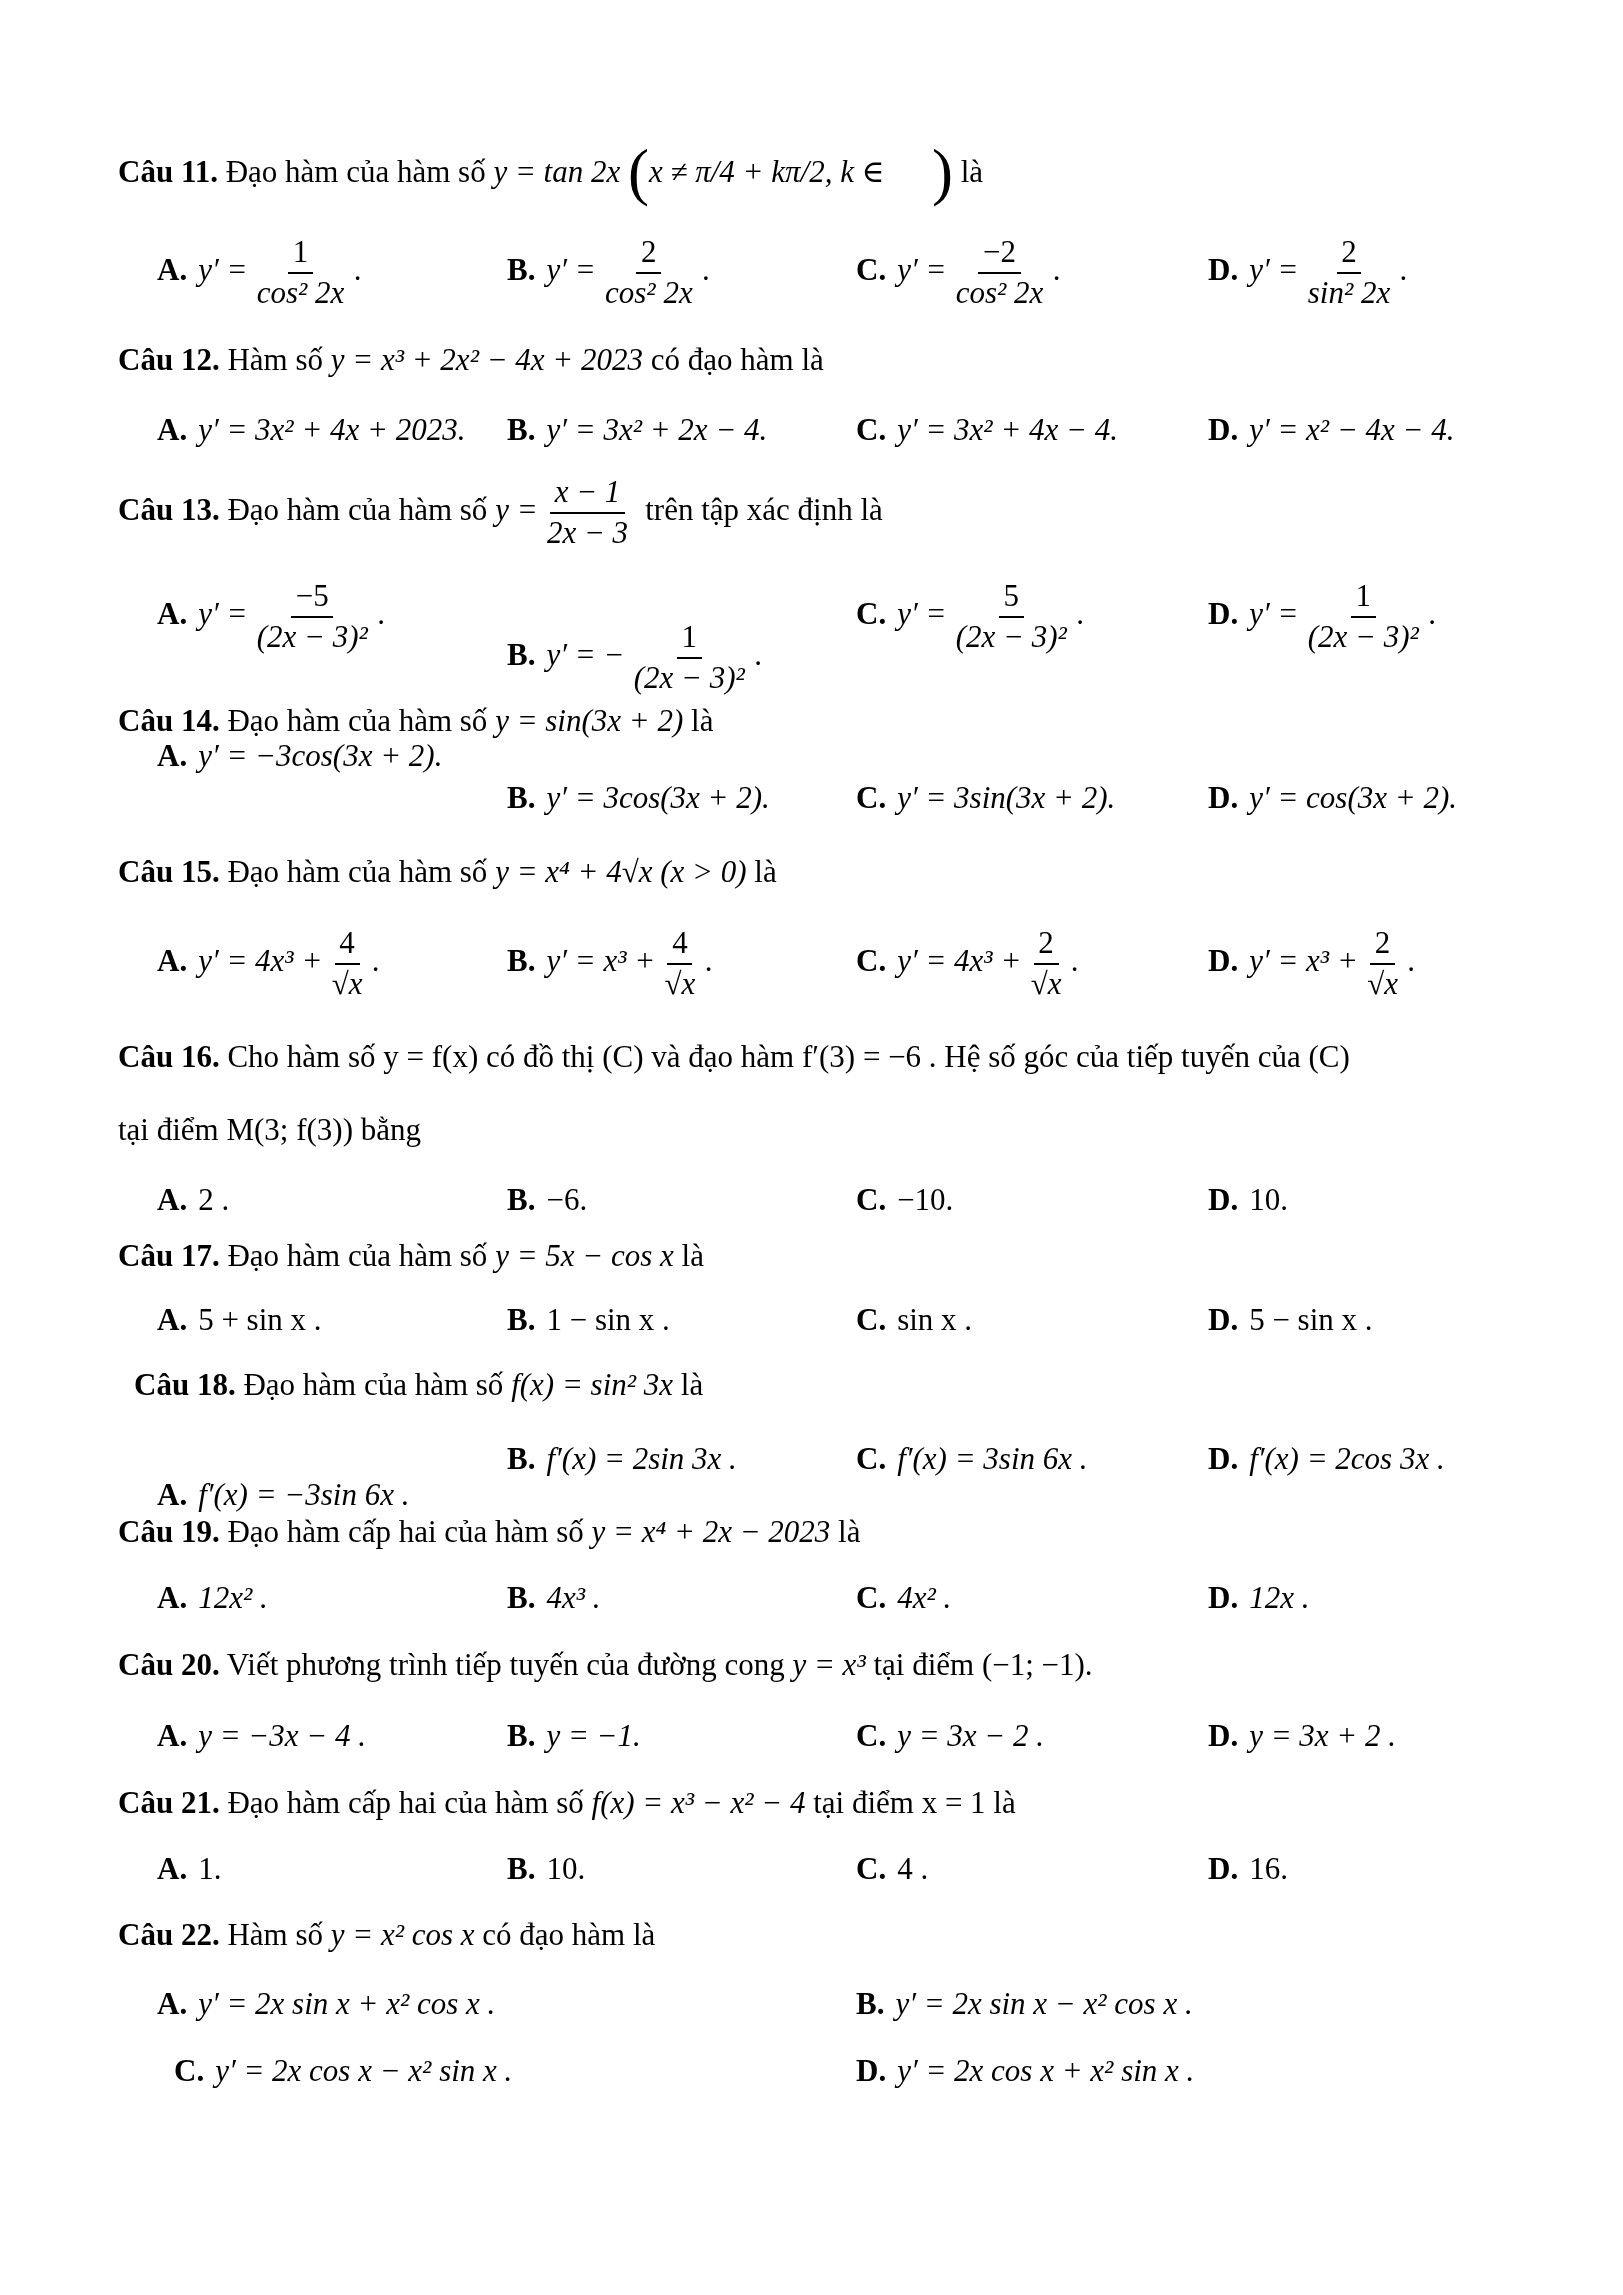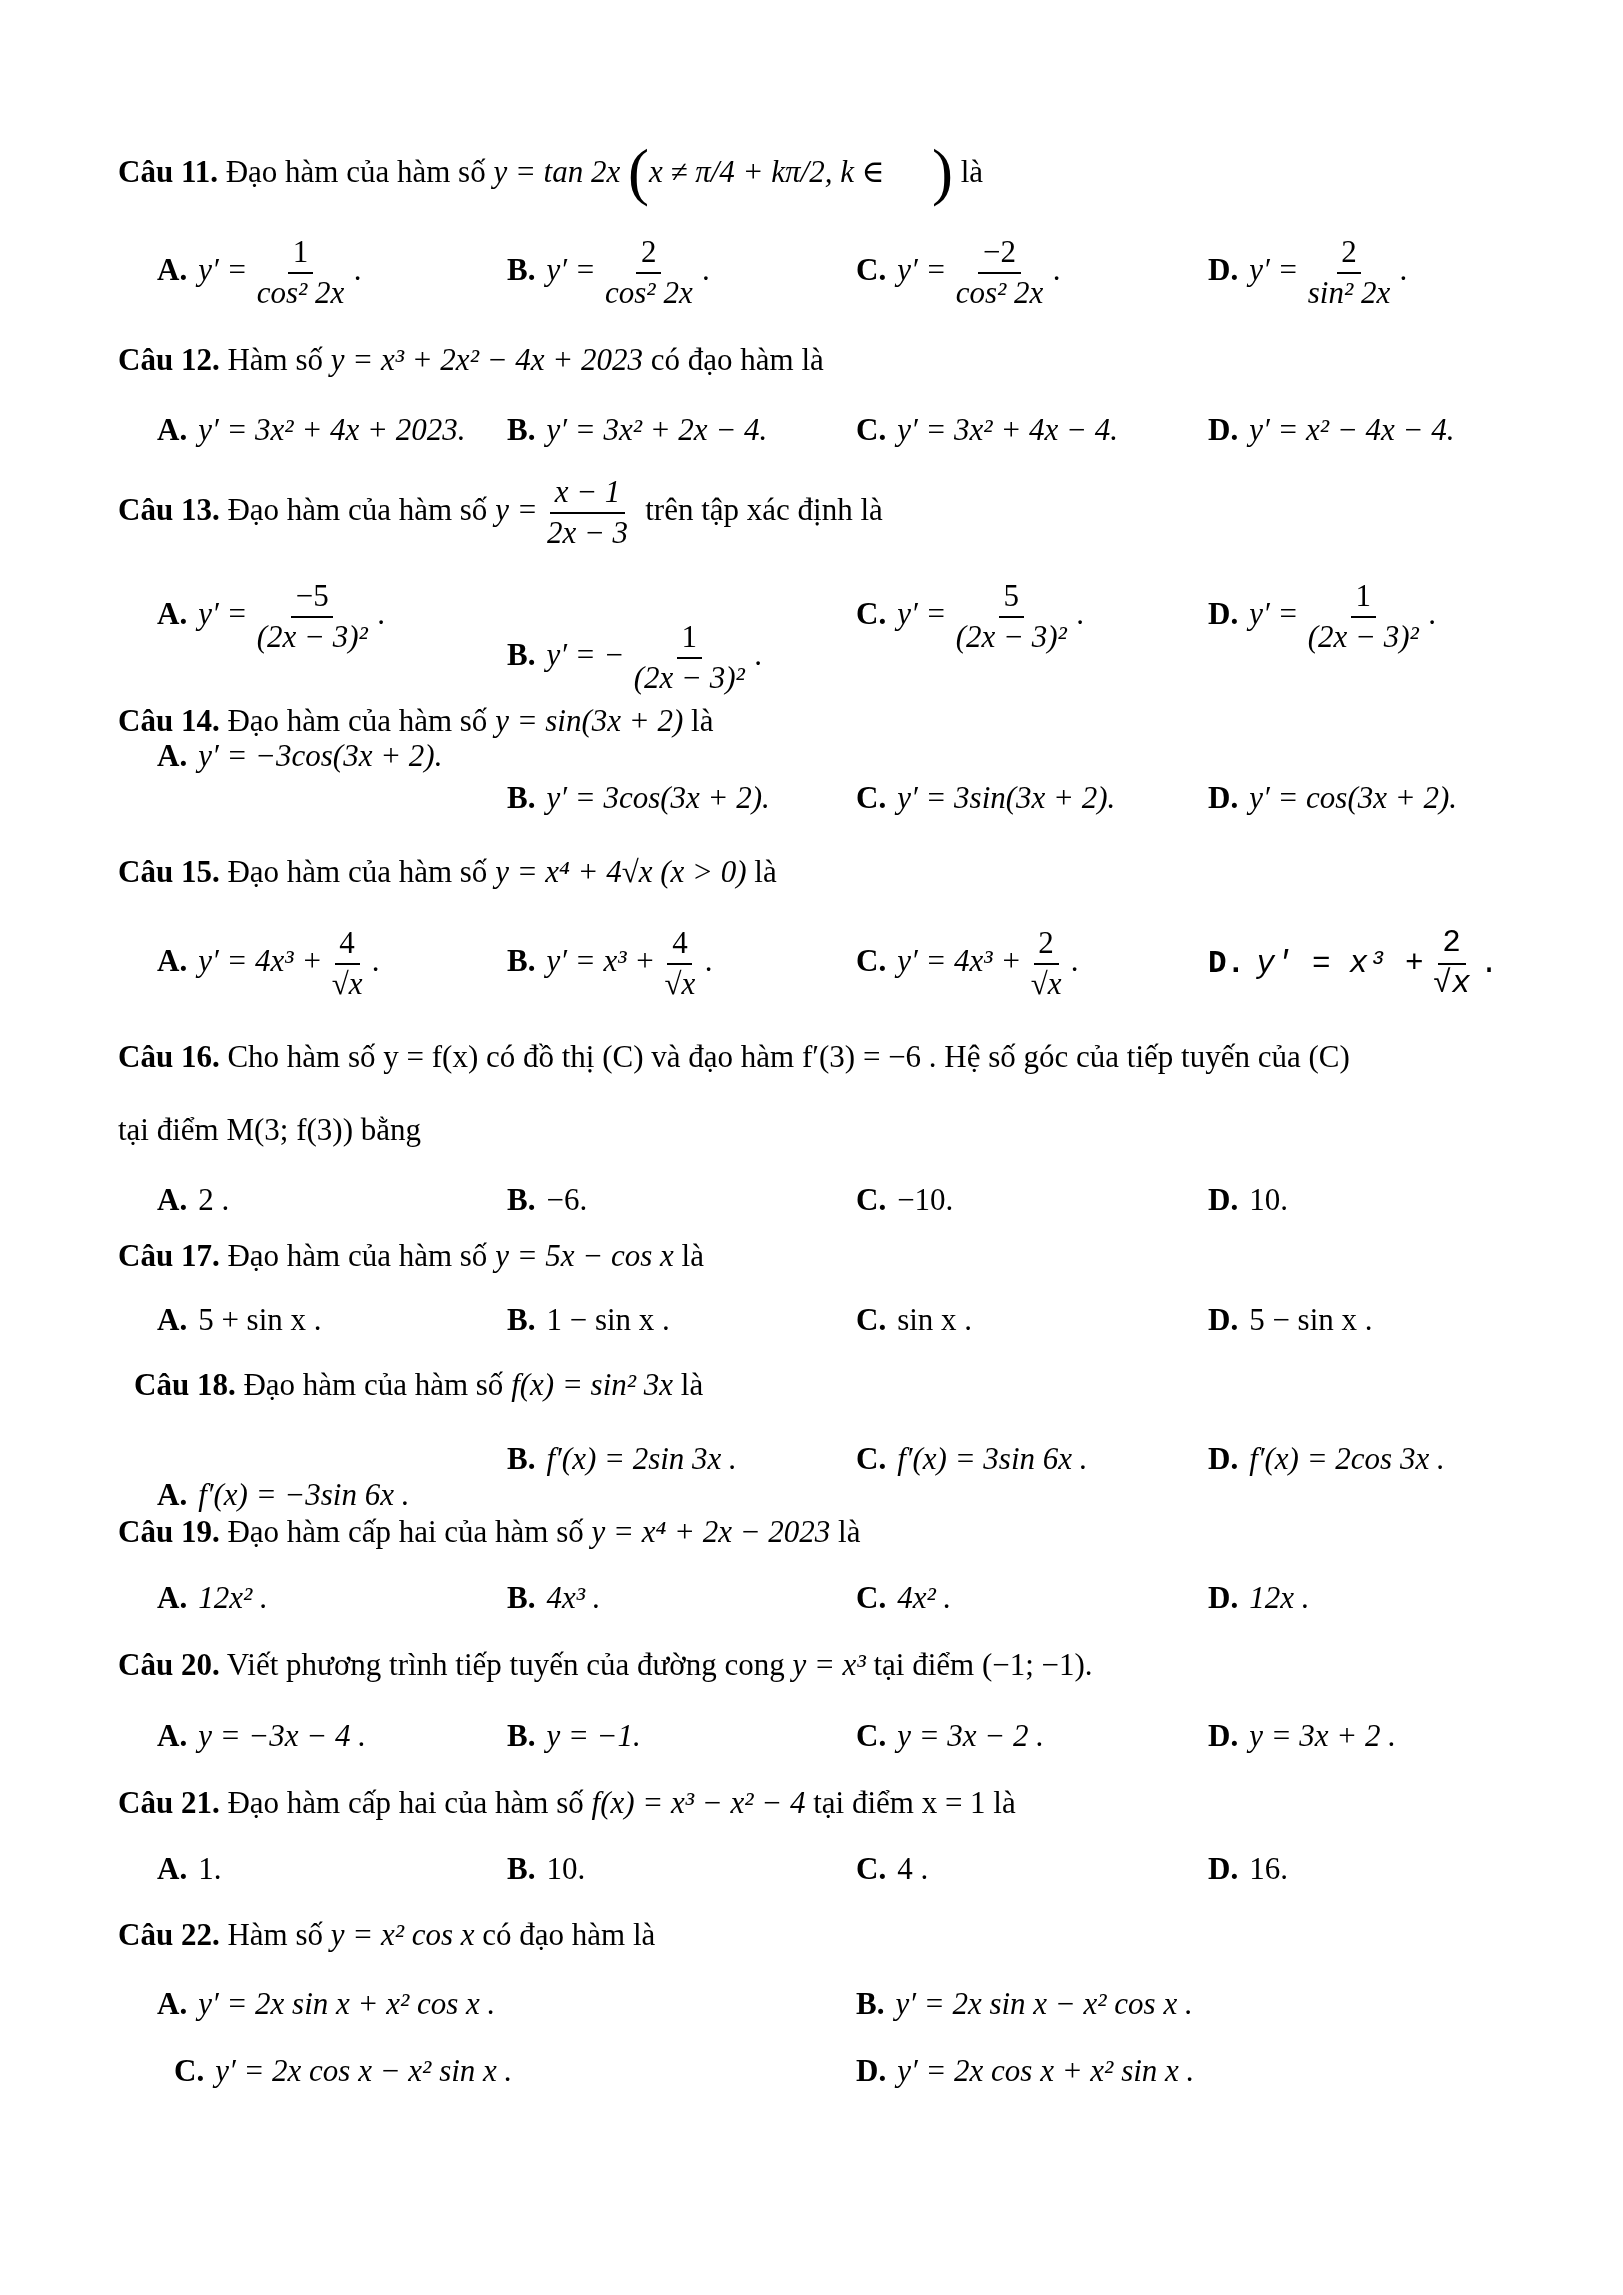"D. y′ = x³ +" div.opt { font-family: Liberation Mono, monospace -> none }
